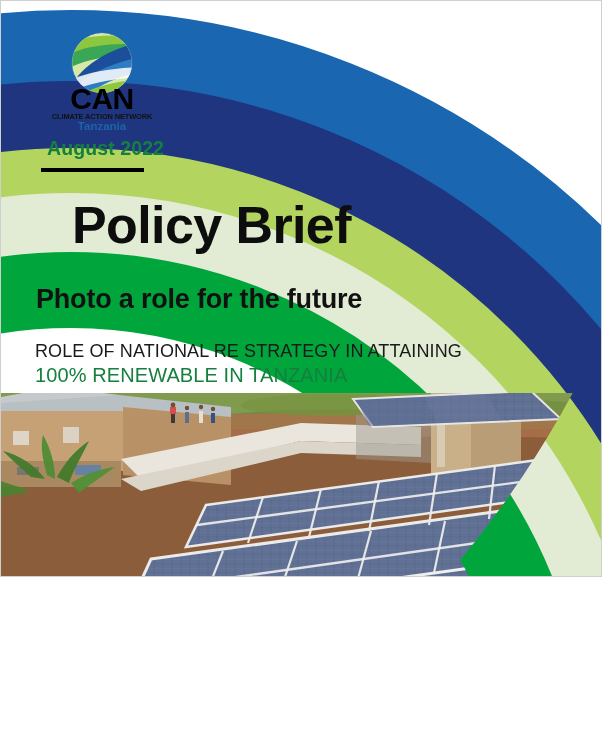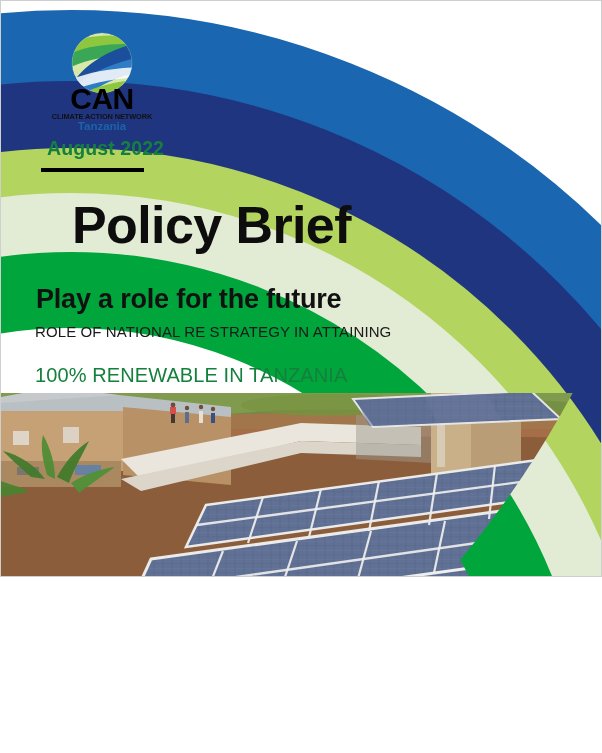"Play a role for the" div.subtitle { text: Play -> Photo }
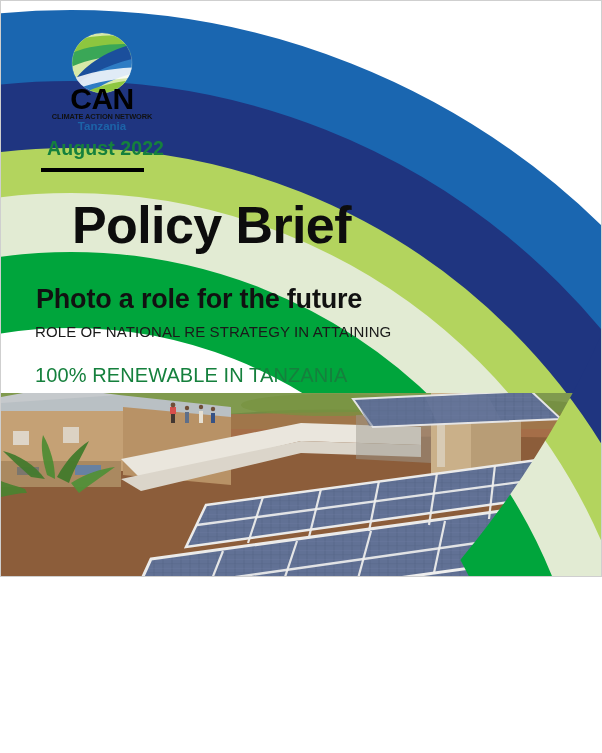"ROLE OF NATIONAL RE STRATEGY" .line1 { font-size: 15px -> 18px; top: 322px -> 340px }
